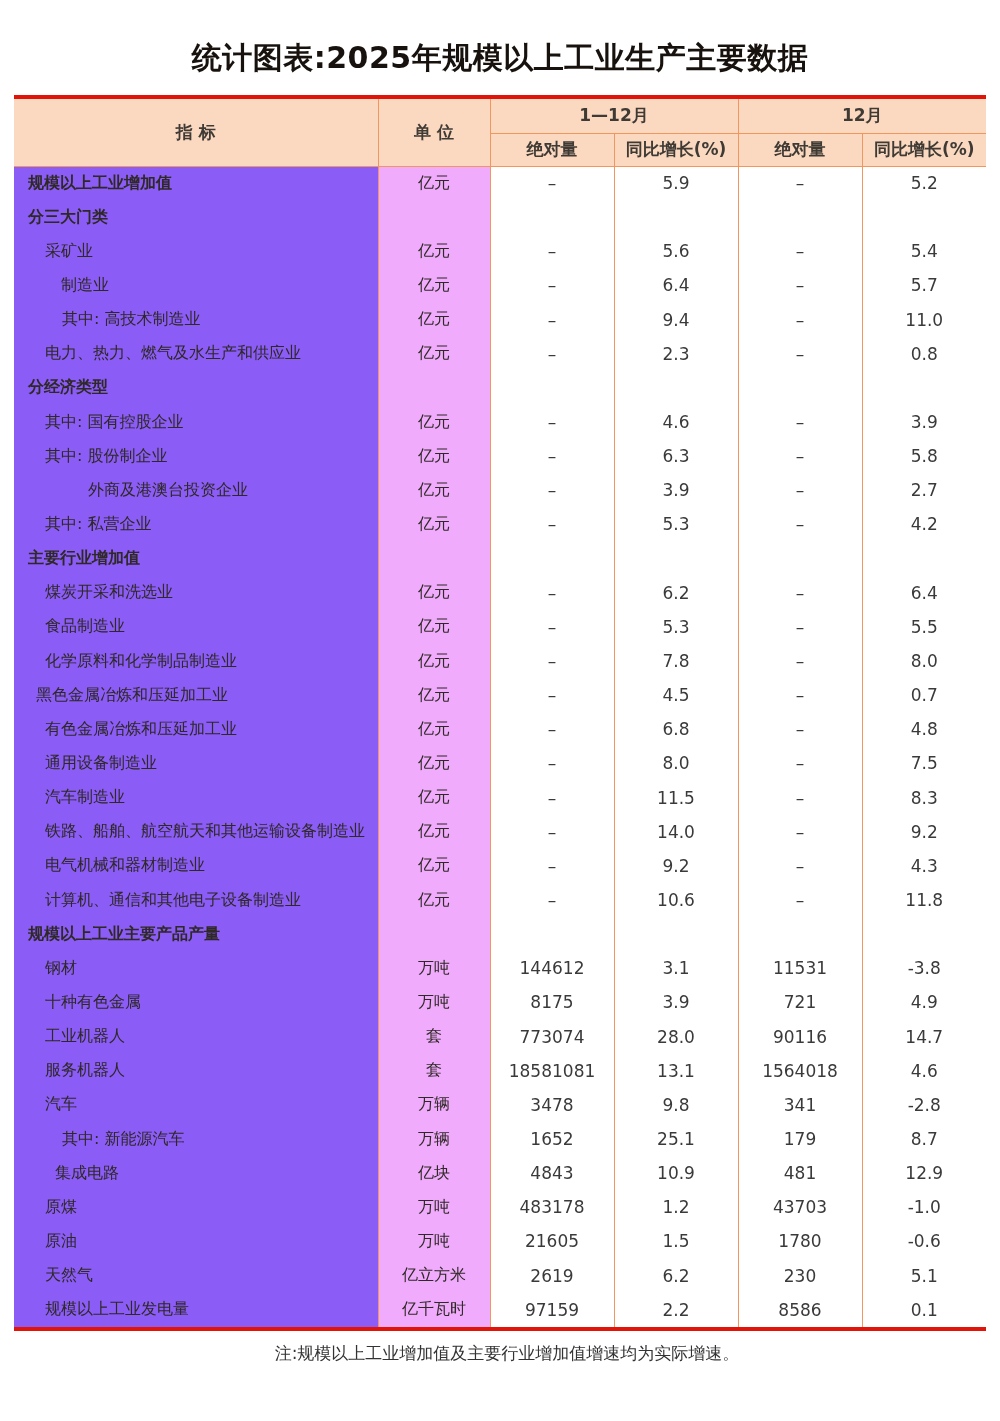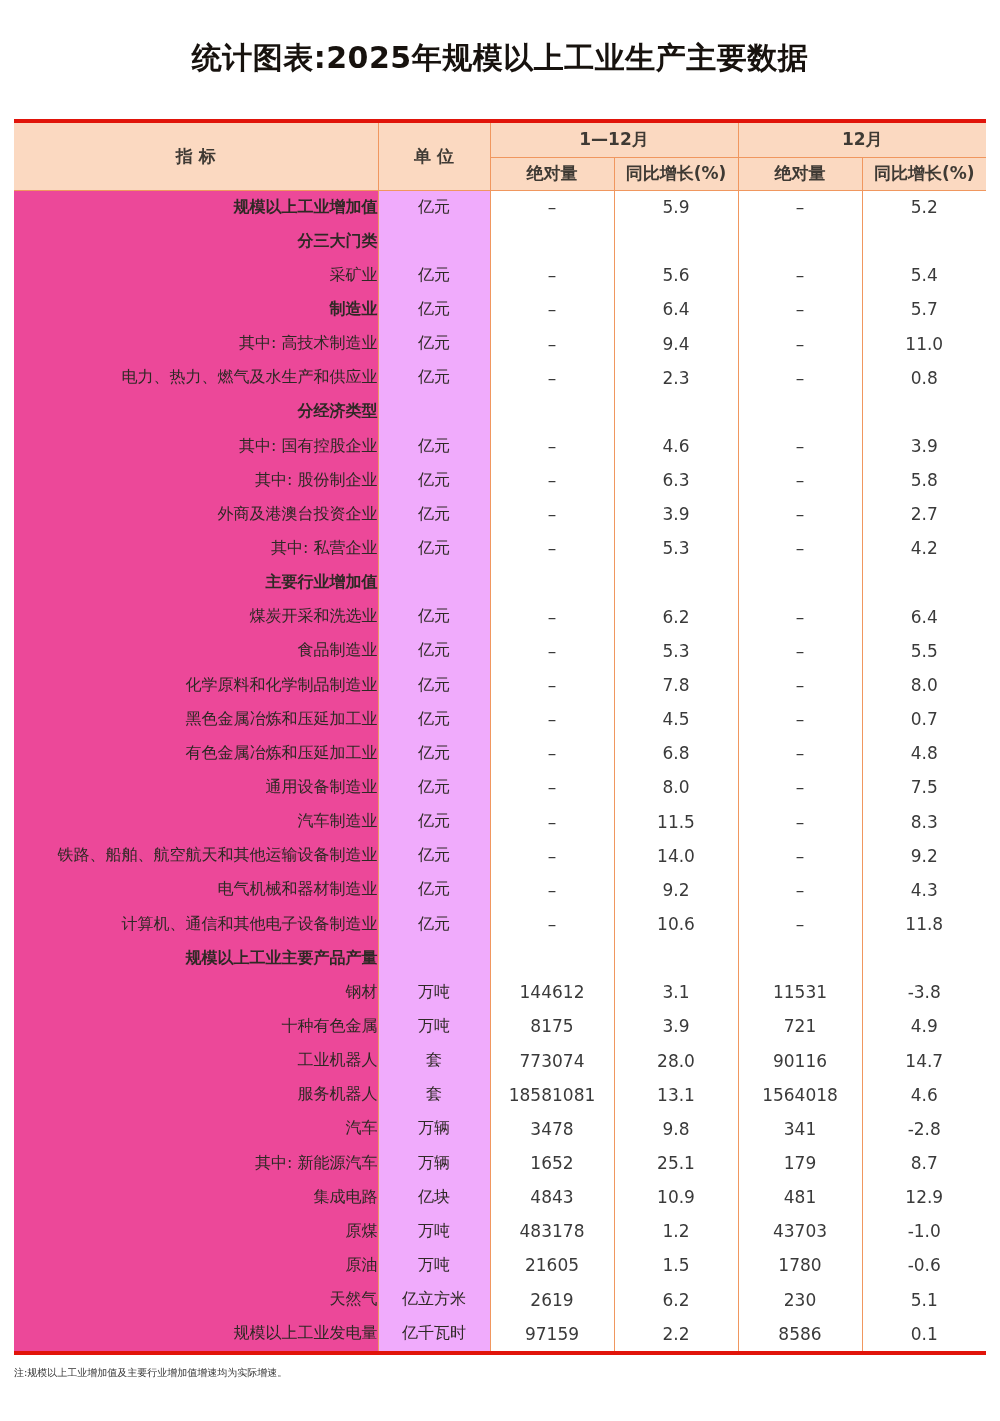"指 标" .table-box { margin: 40px 14px 0 14px -> 16px 14px 0 14px }
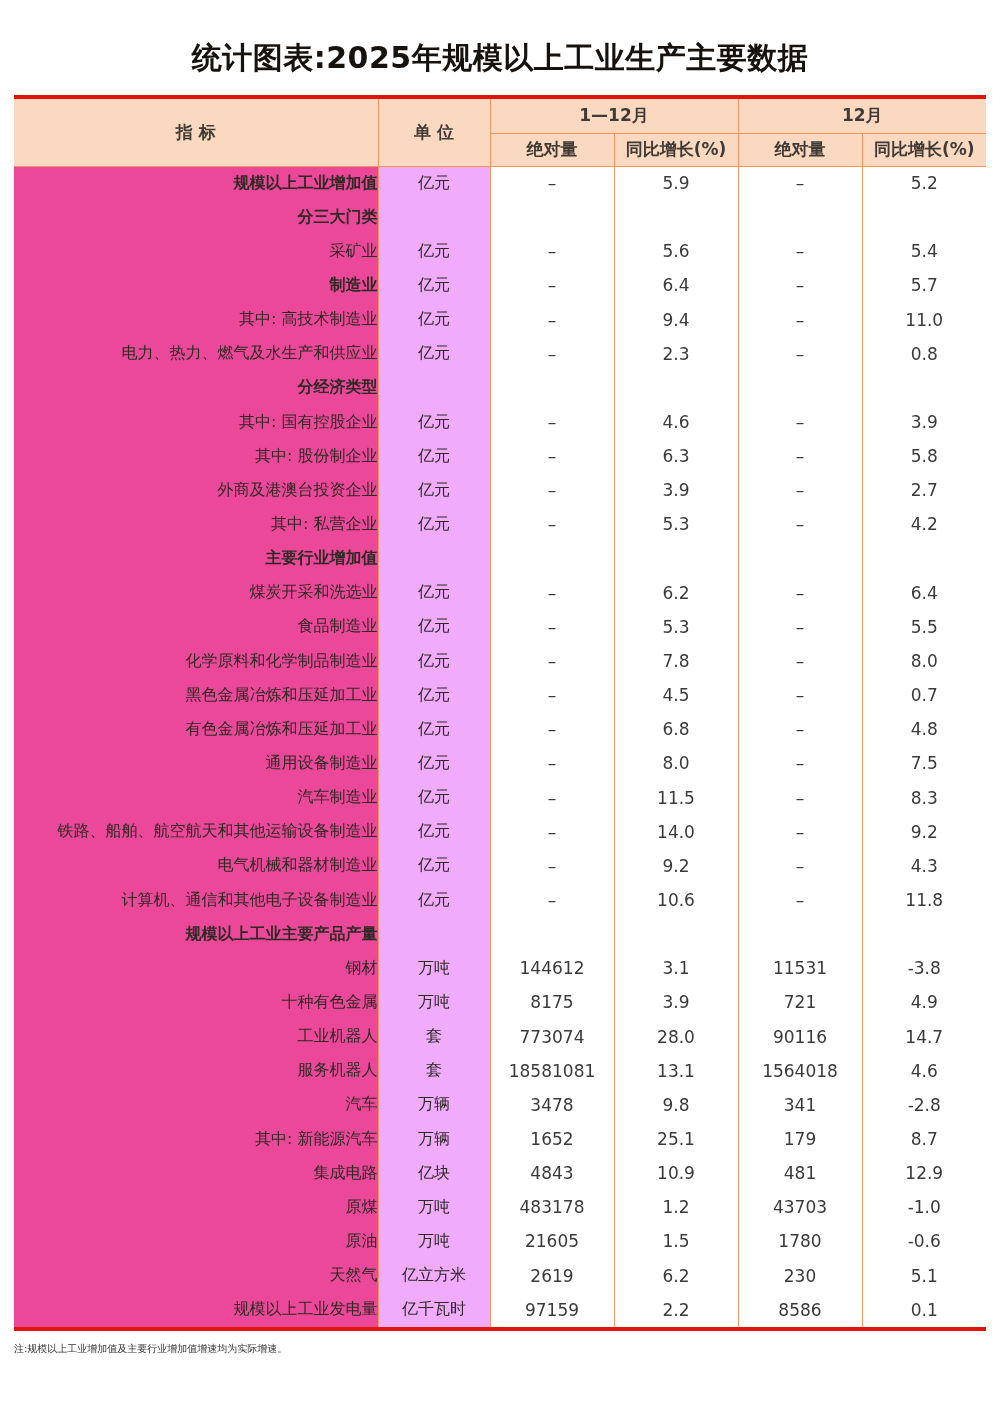"规模以上工业增加值" td.lbl { background: #ec4899 -> #8b5cf6; text-align: right -> left }
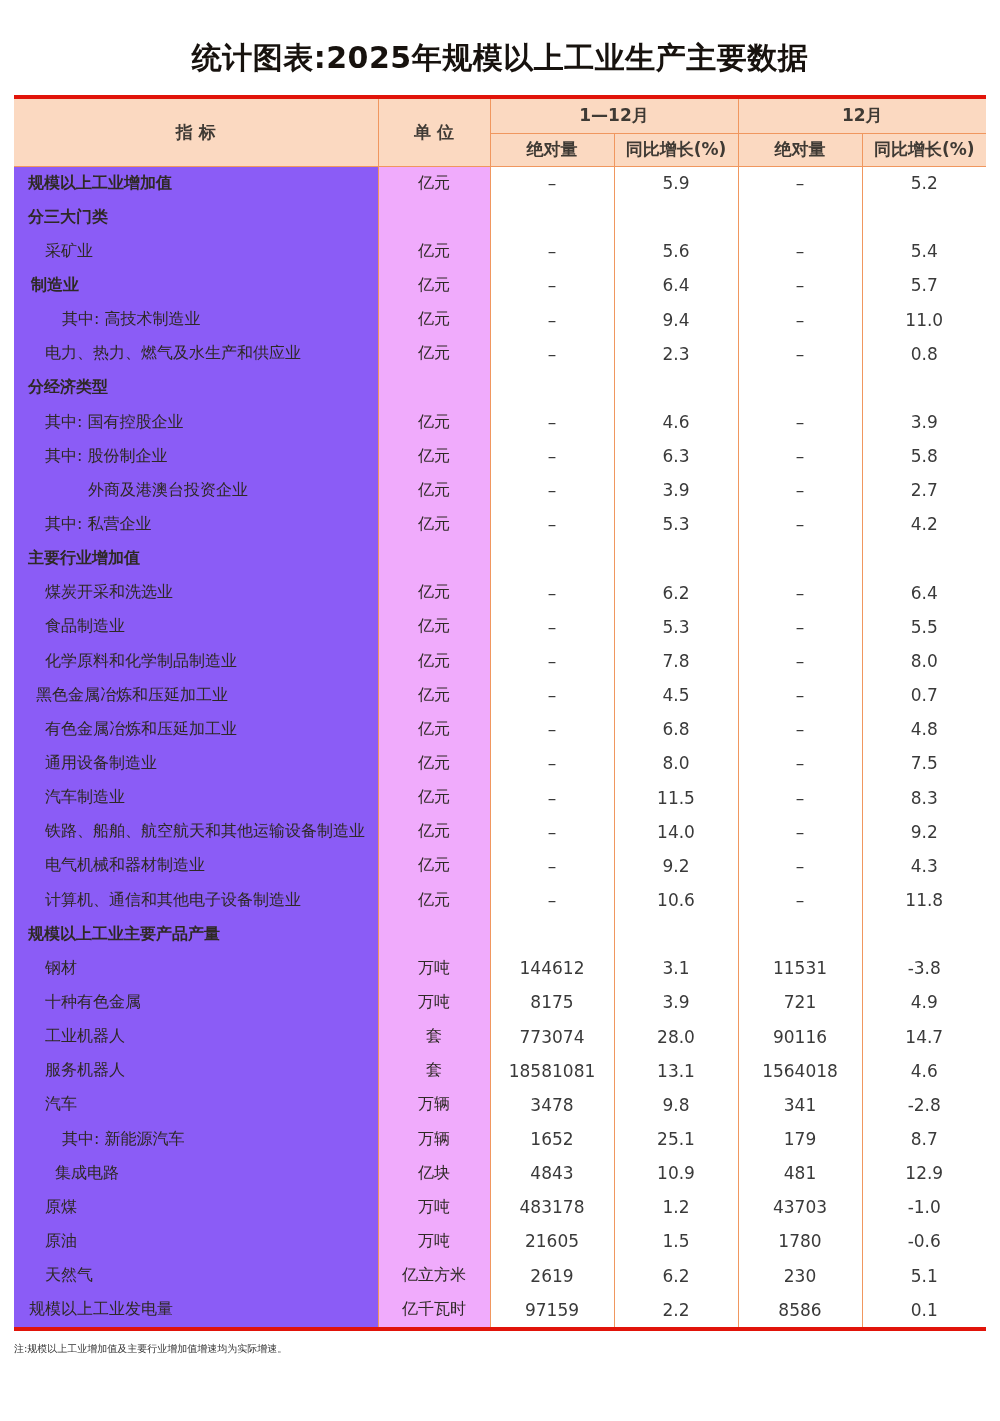"制造业" td.lbl { font-weight: bold -> none; padding-left: 17px -> 47px }
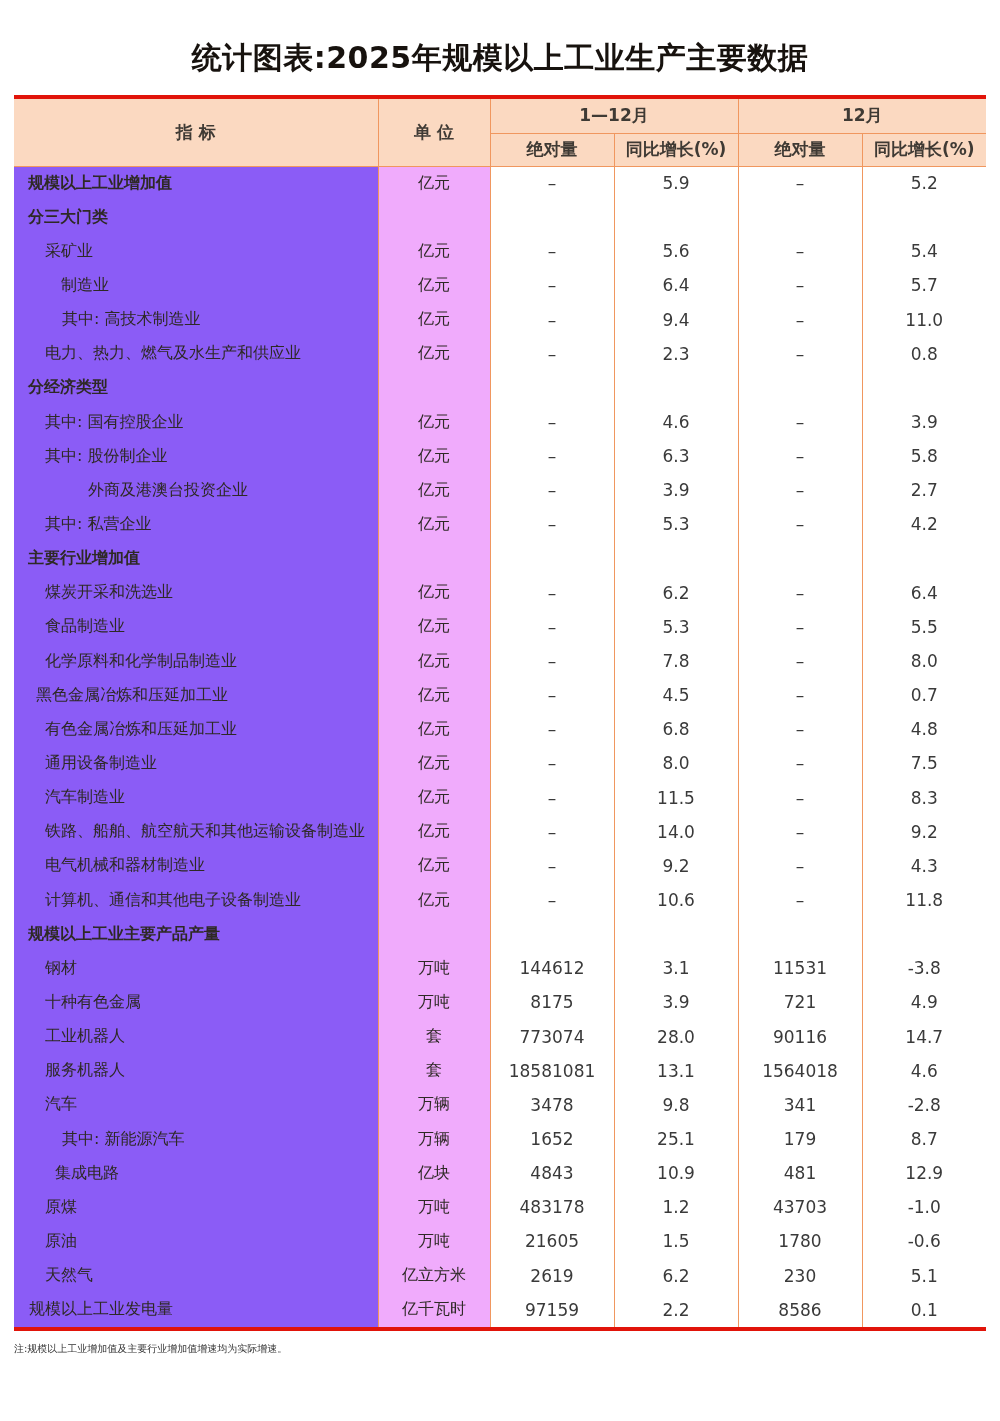"规模以上工业发电量" td.lbl { padding-left: 15px -> 31px }
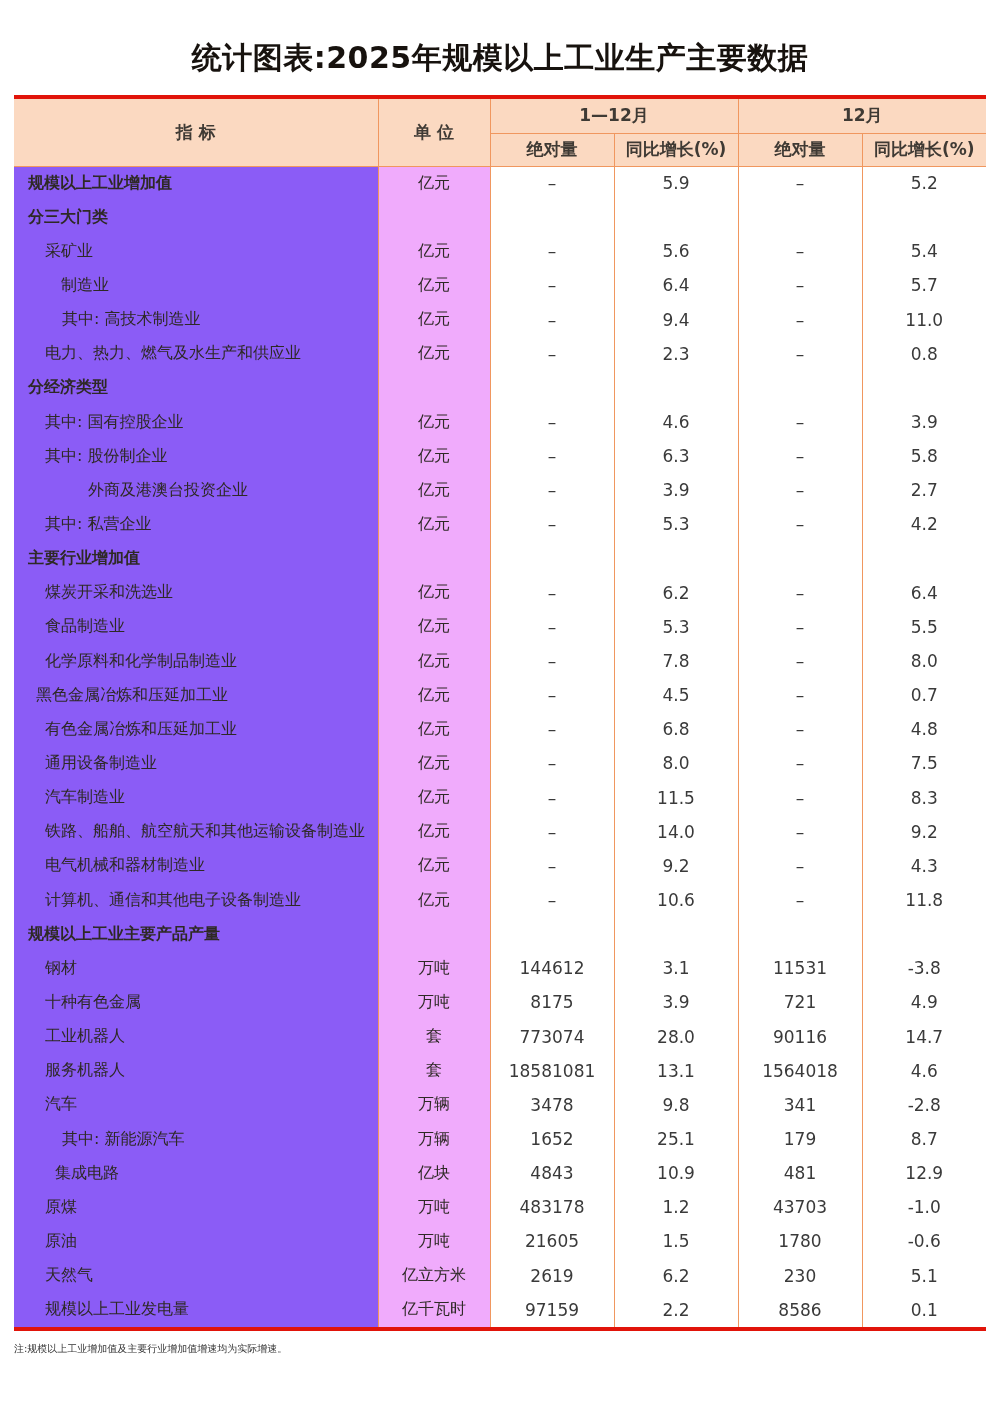"注:规模以上工业增加值及主要行业增加值增速均为实际增速。" .note { font-size: 10px -> 17px; text-align: none -> center }
